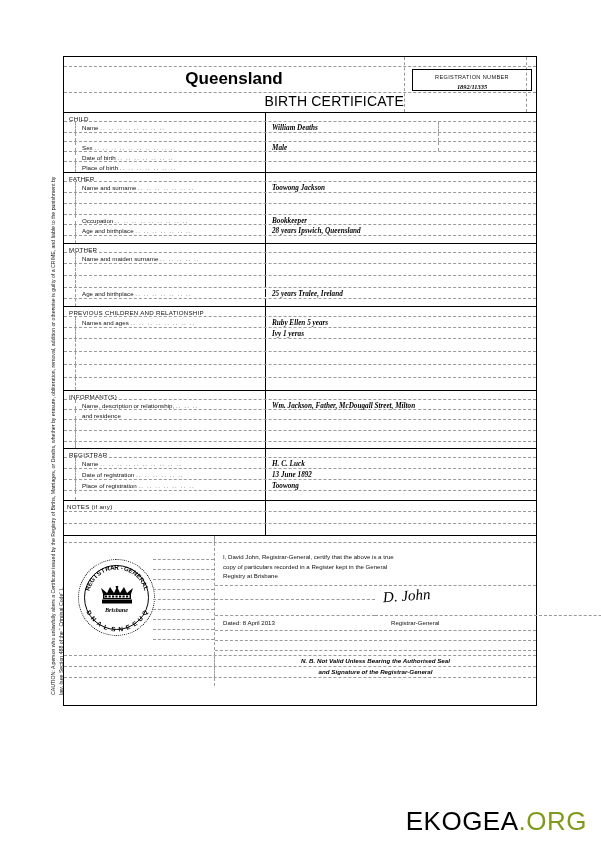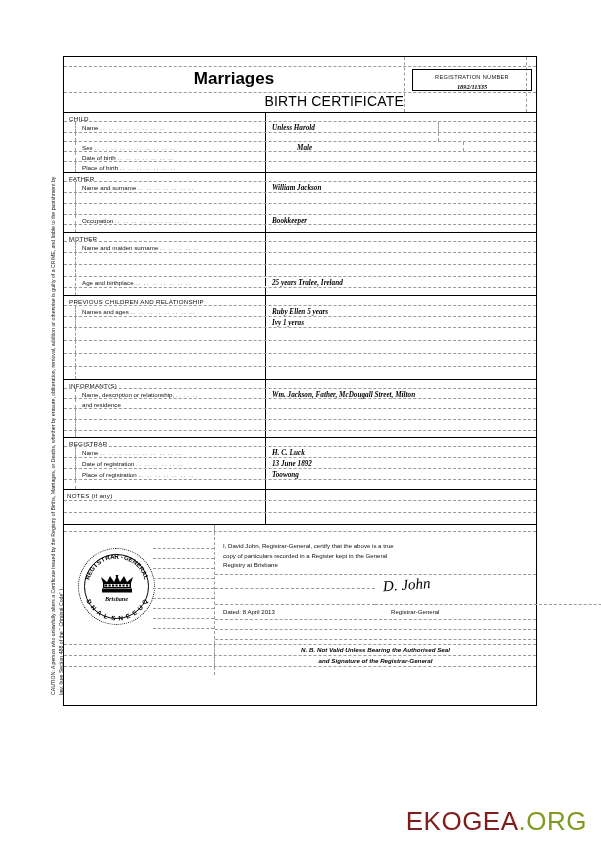"Marriages" div { text: Marriages -> Queensland }
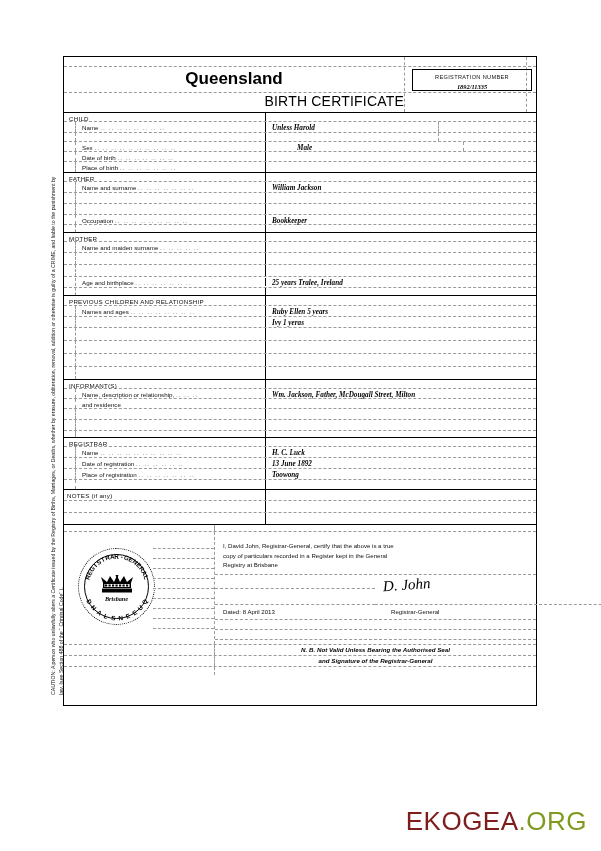"Unless Harold" div.val { text: Unless Harold -> William Deaths }
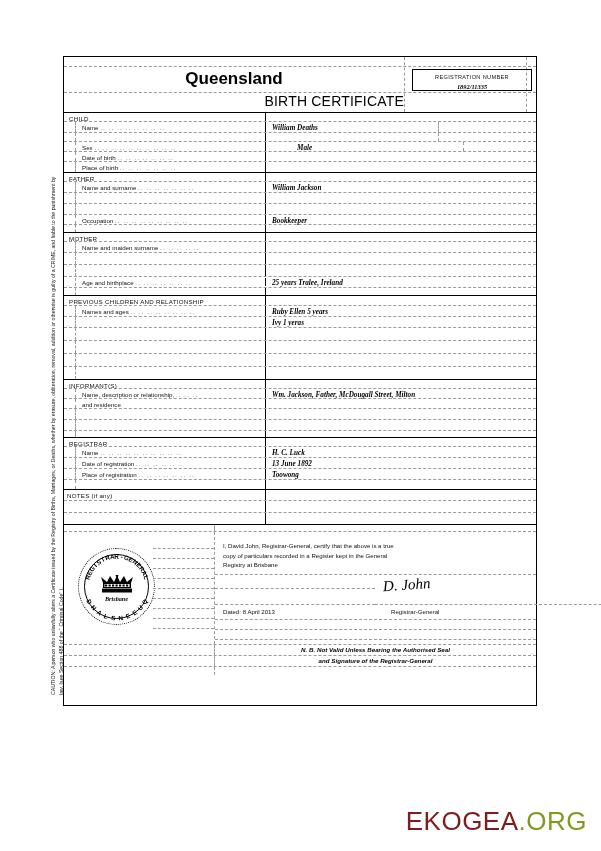"Male" div.row { gap: 25px -> none }
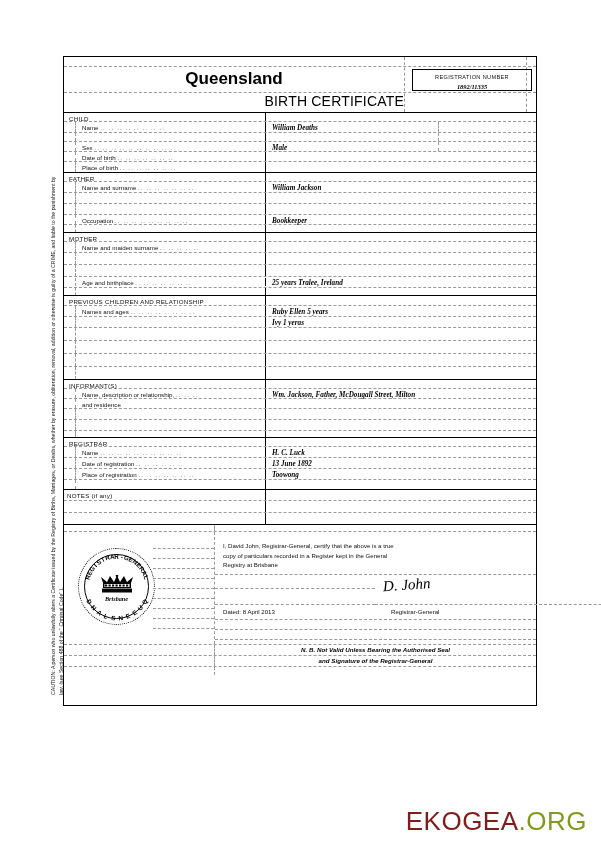"William Jackson" div.val { text: William -> Toowong }
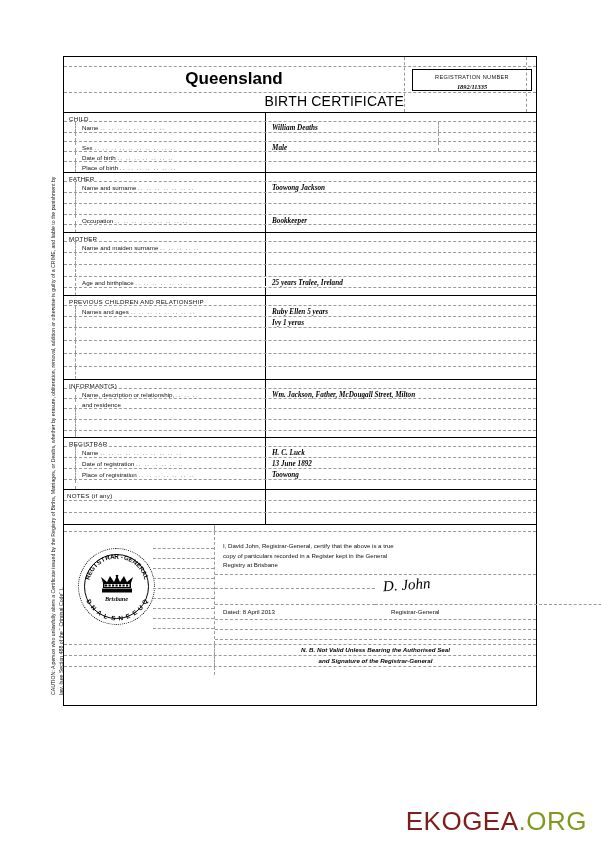"28 years Ipswich, Queensland" div.row { html: none -> <div> <div> <div></div> <div><span>Age and birthplace</span> <span>.. .. .. .. .. .. ..</span></div> </div> <div> <div>28 years Ipswich, Queensland</div> </div> </div> }
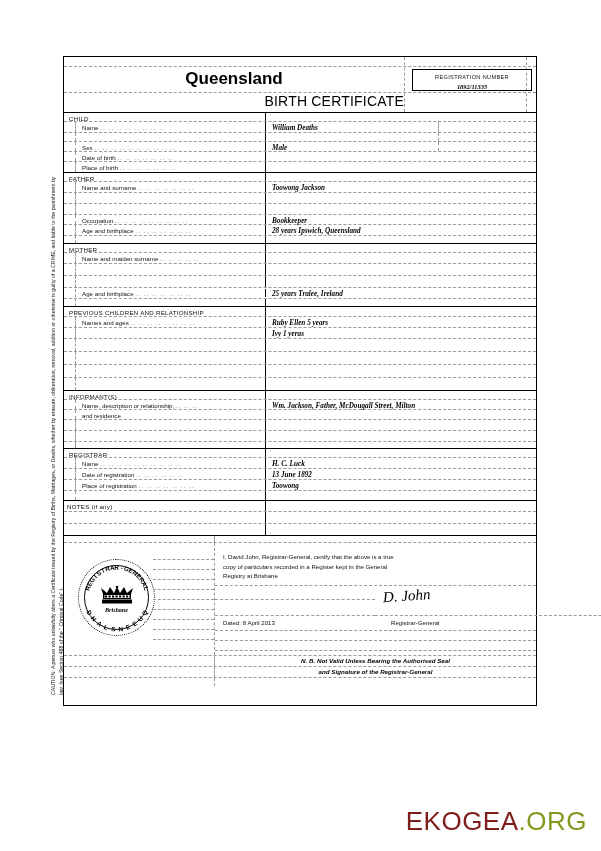"EKOGEA" #logo .eko { color: #7f1d1d -> #000000 }
